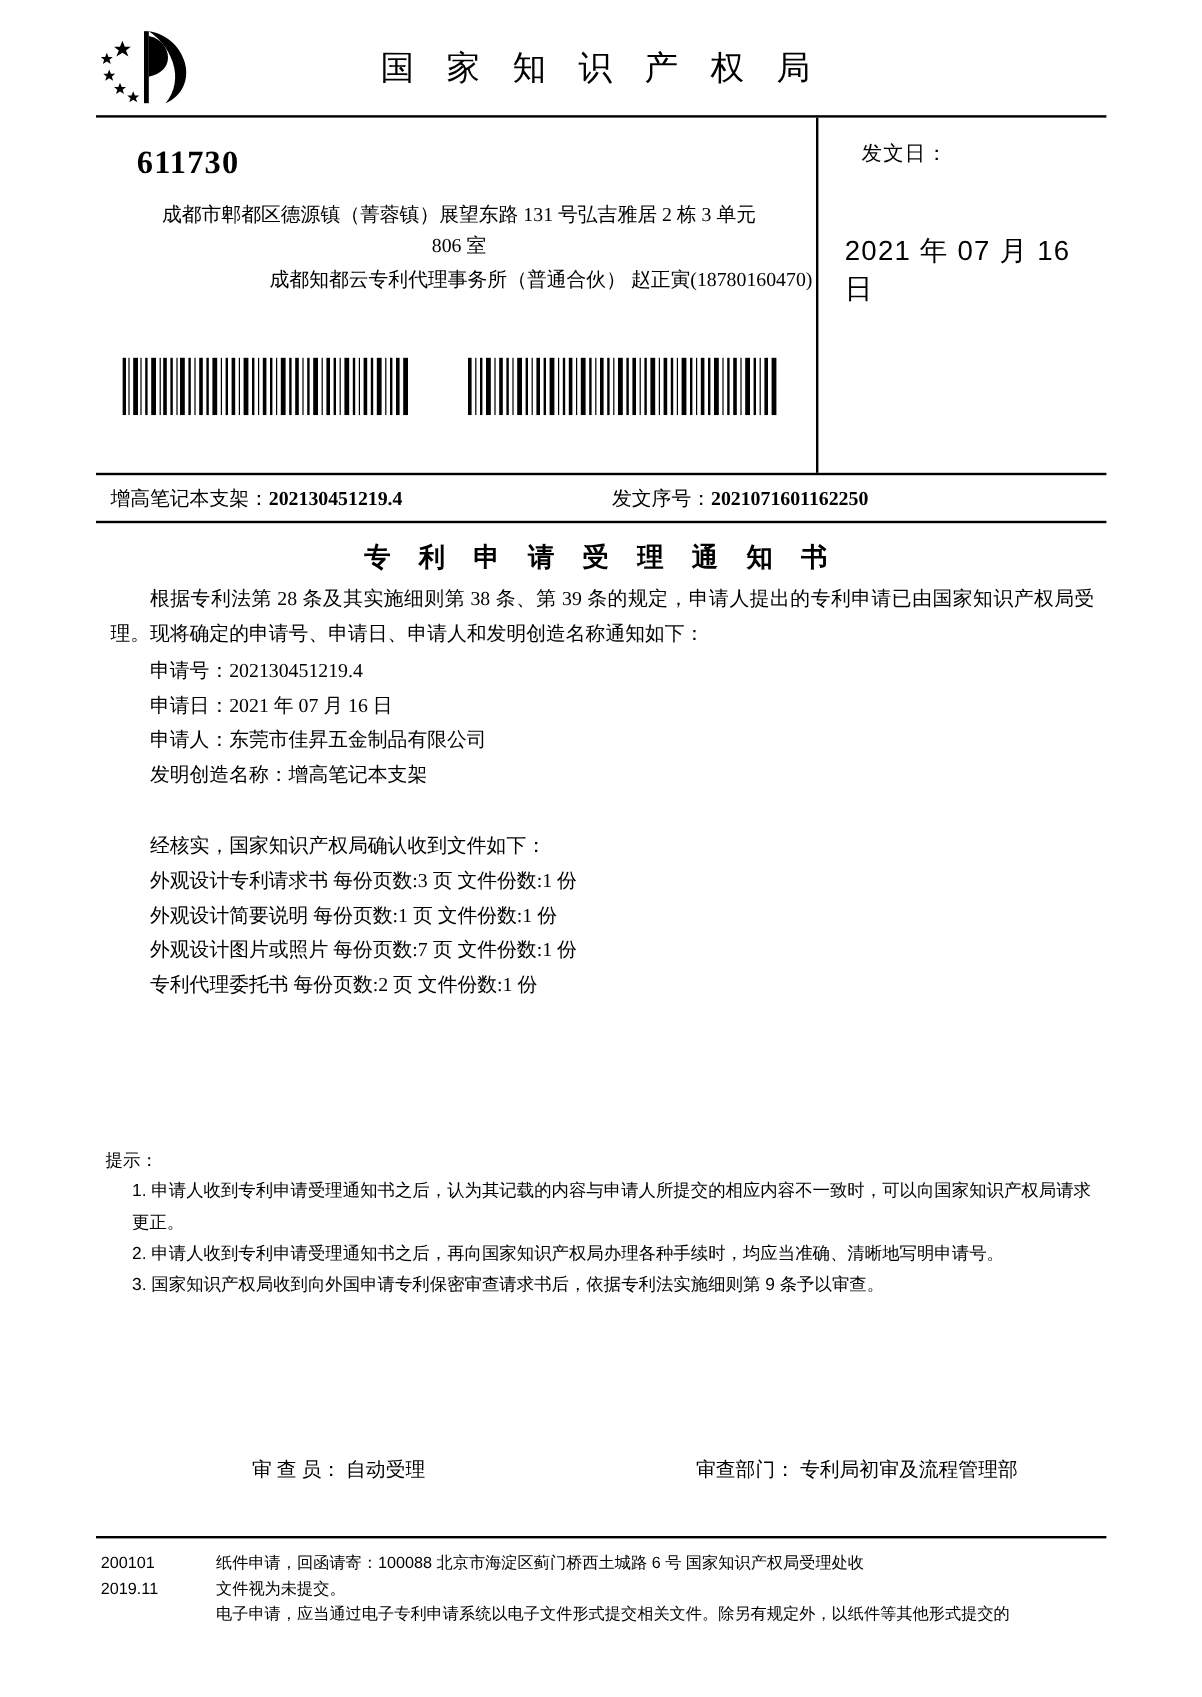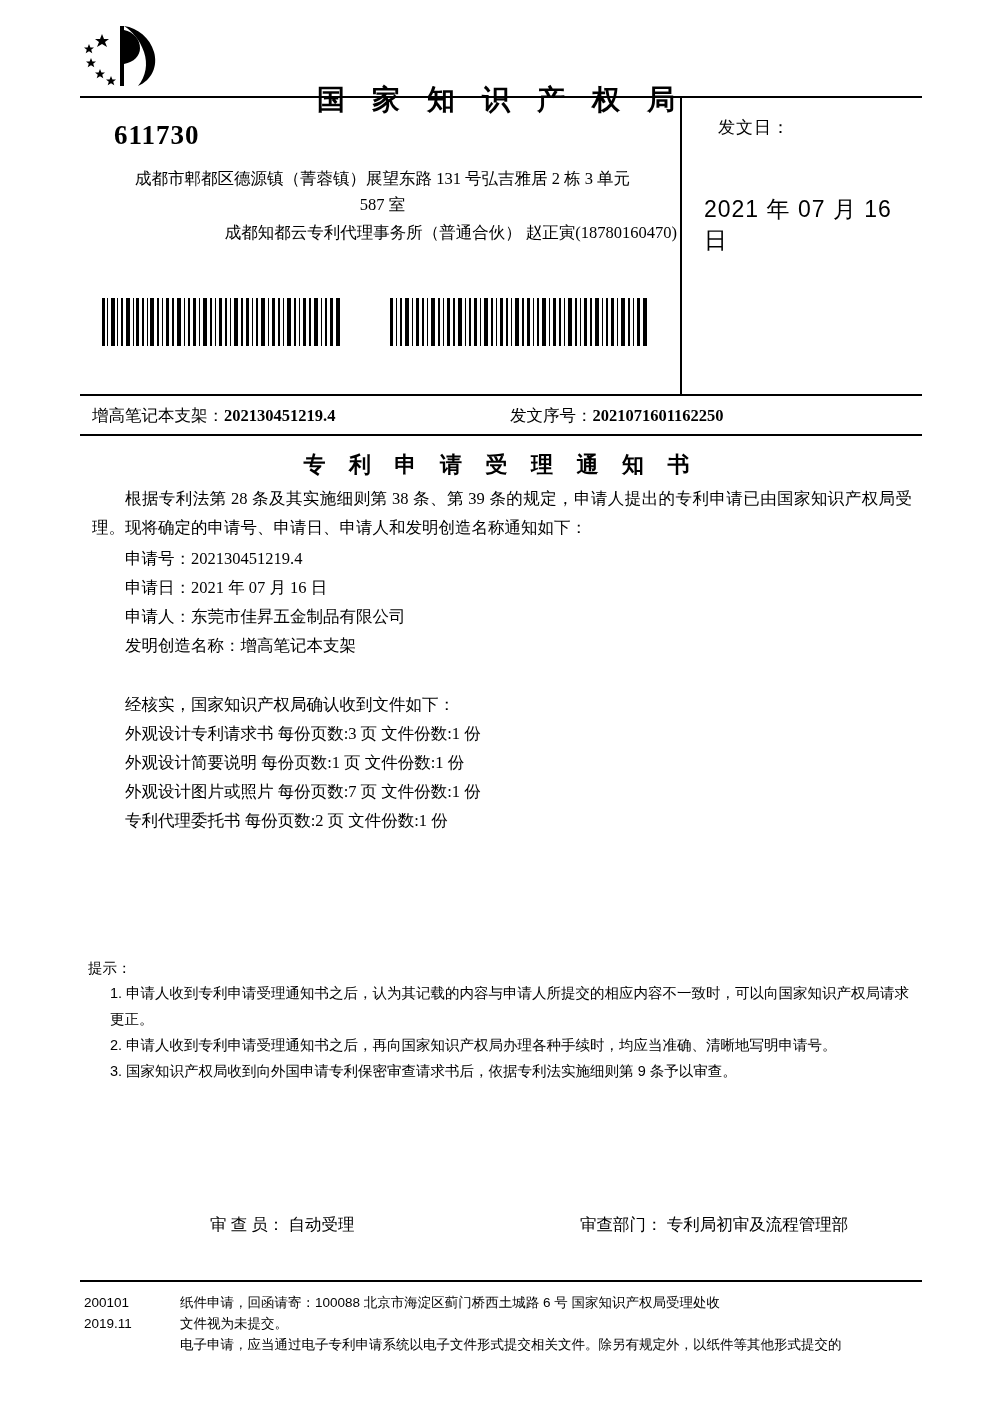"国 家 知 识 产" .header-title { font-weight: bold -> normal; margin-top: 43px -> none }
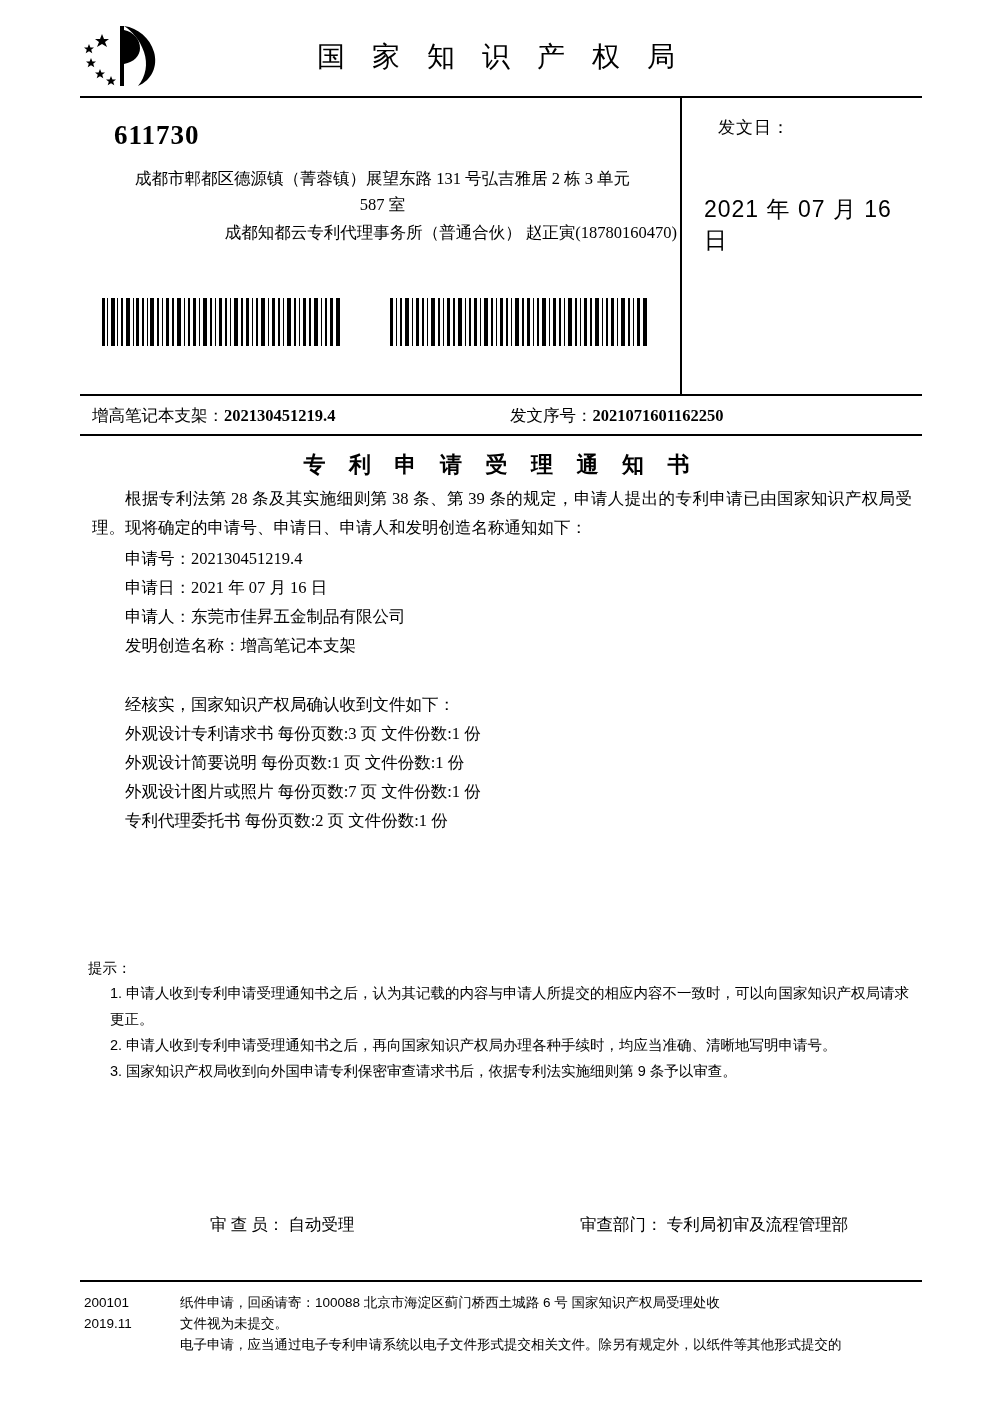"587 室" div { text: 587 -> 806 }
